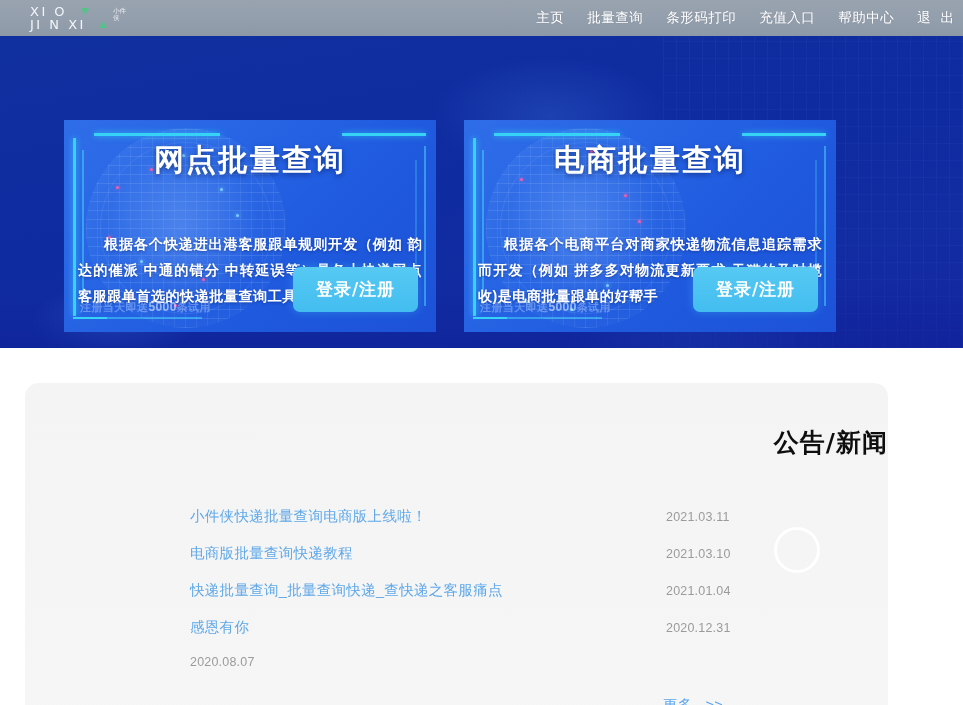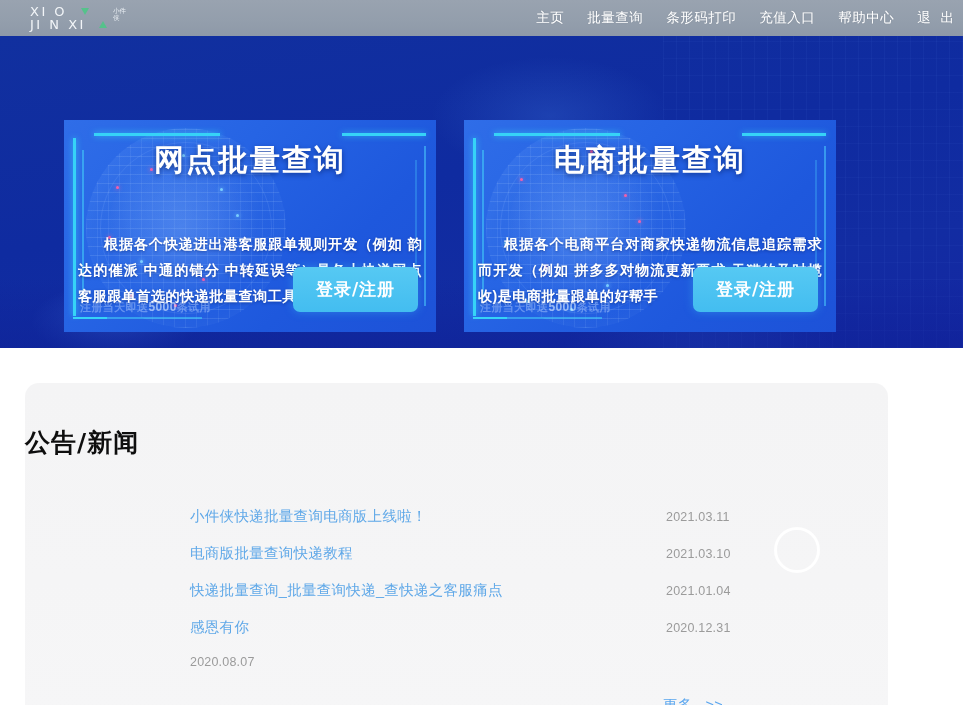"公告/新闻" #panel-title { text-align: left -> right }
